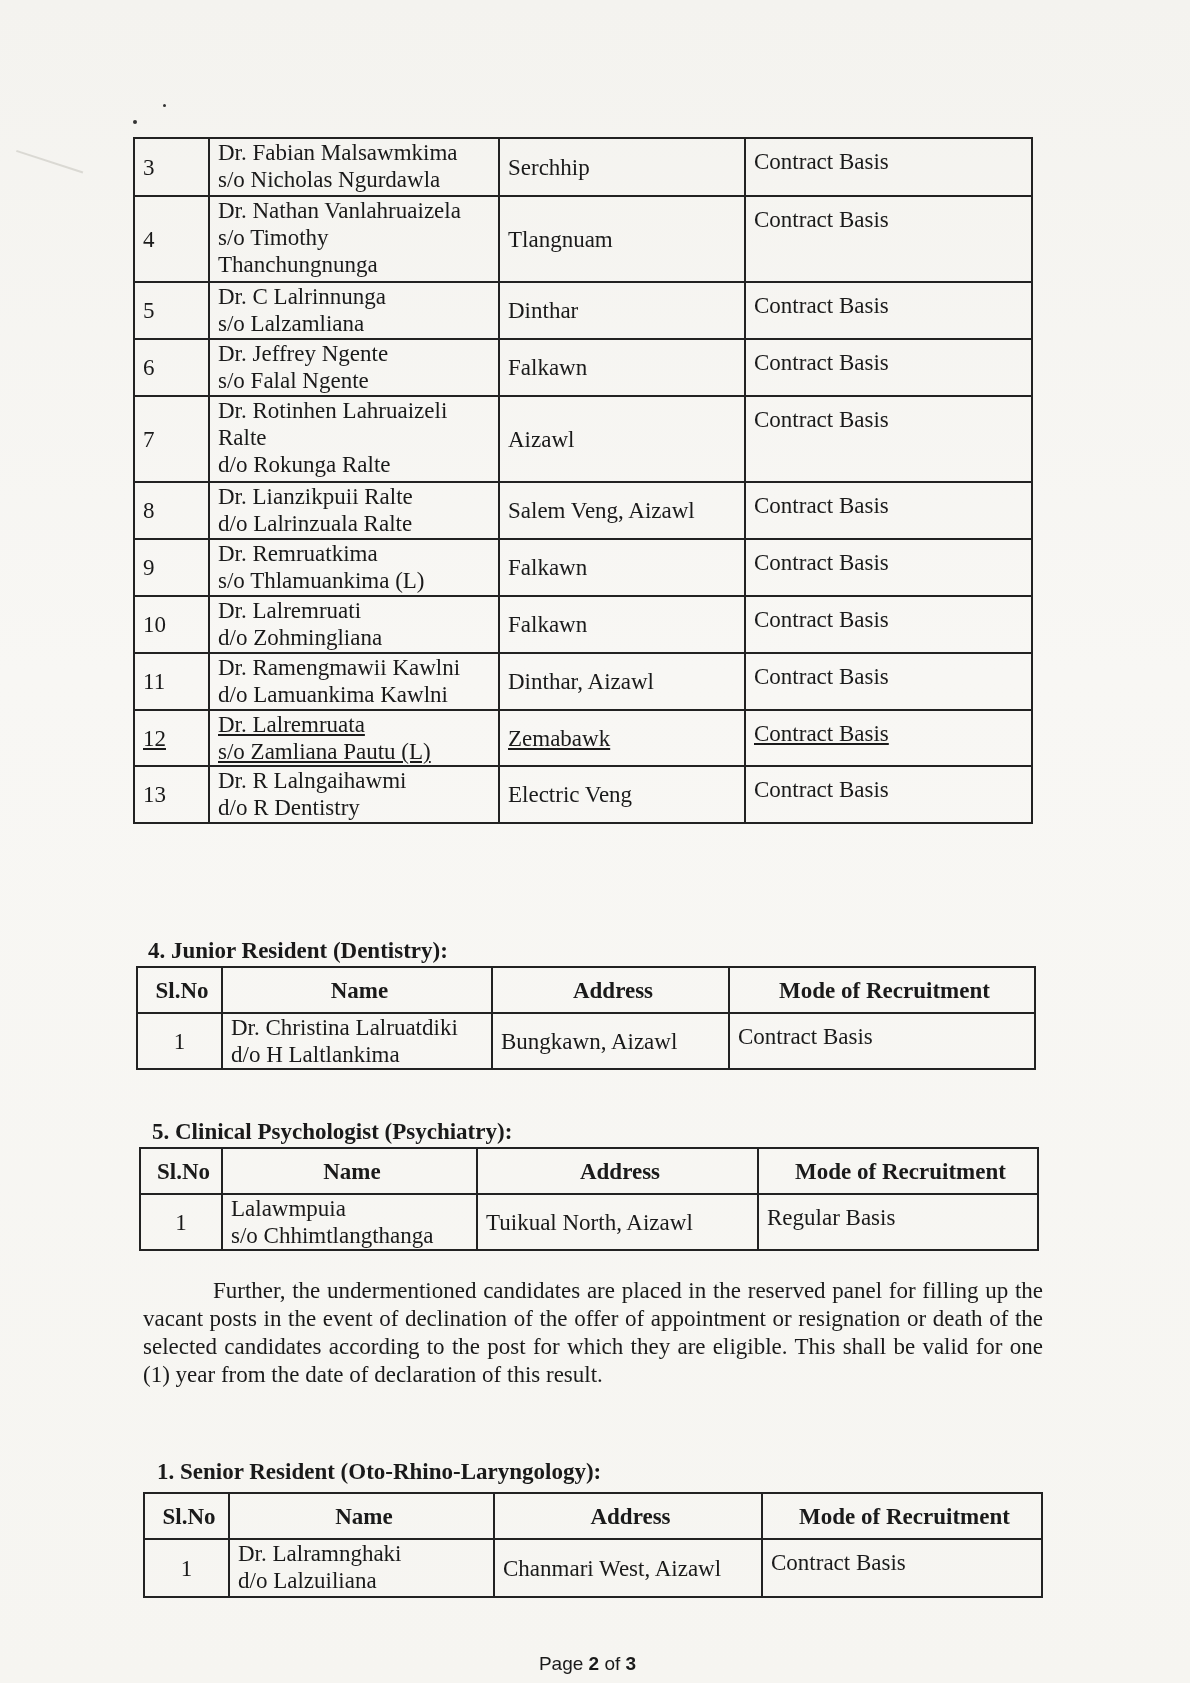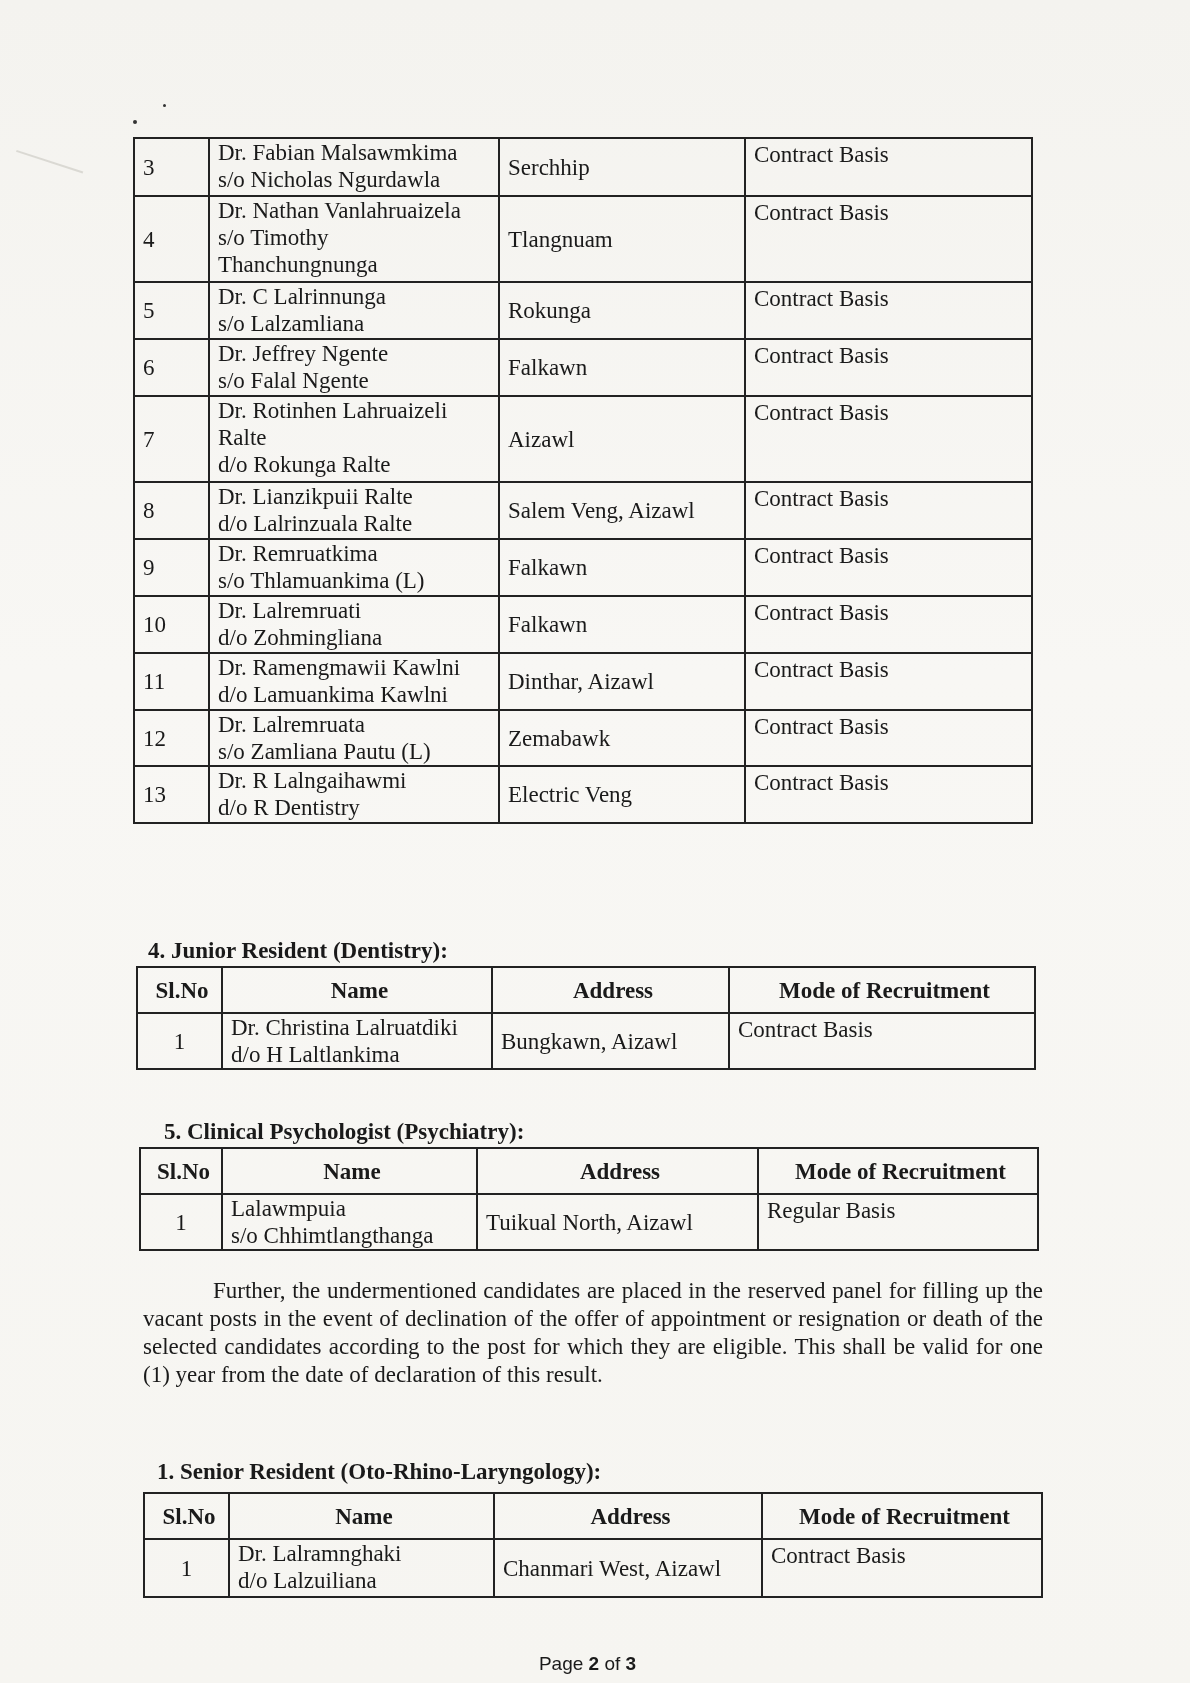"Contract Basis" table.grid td.mode { padding-top: 2px -> 9px }
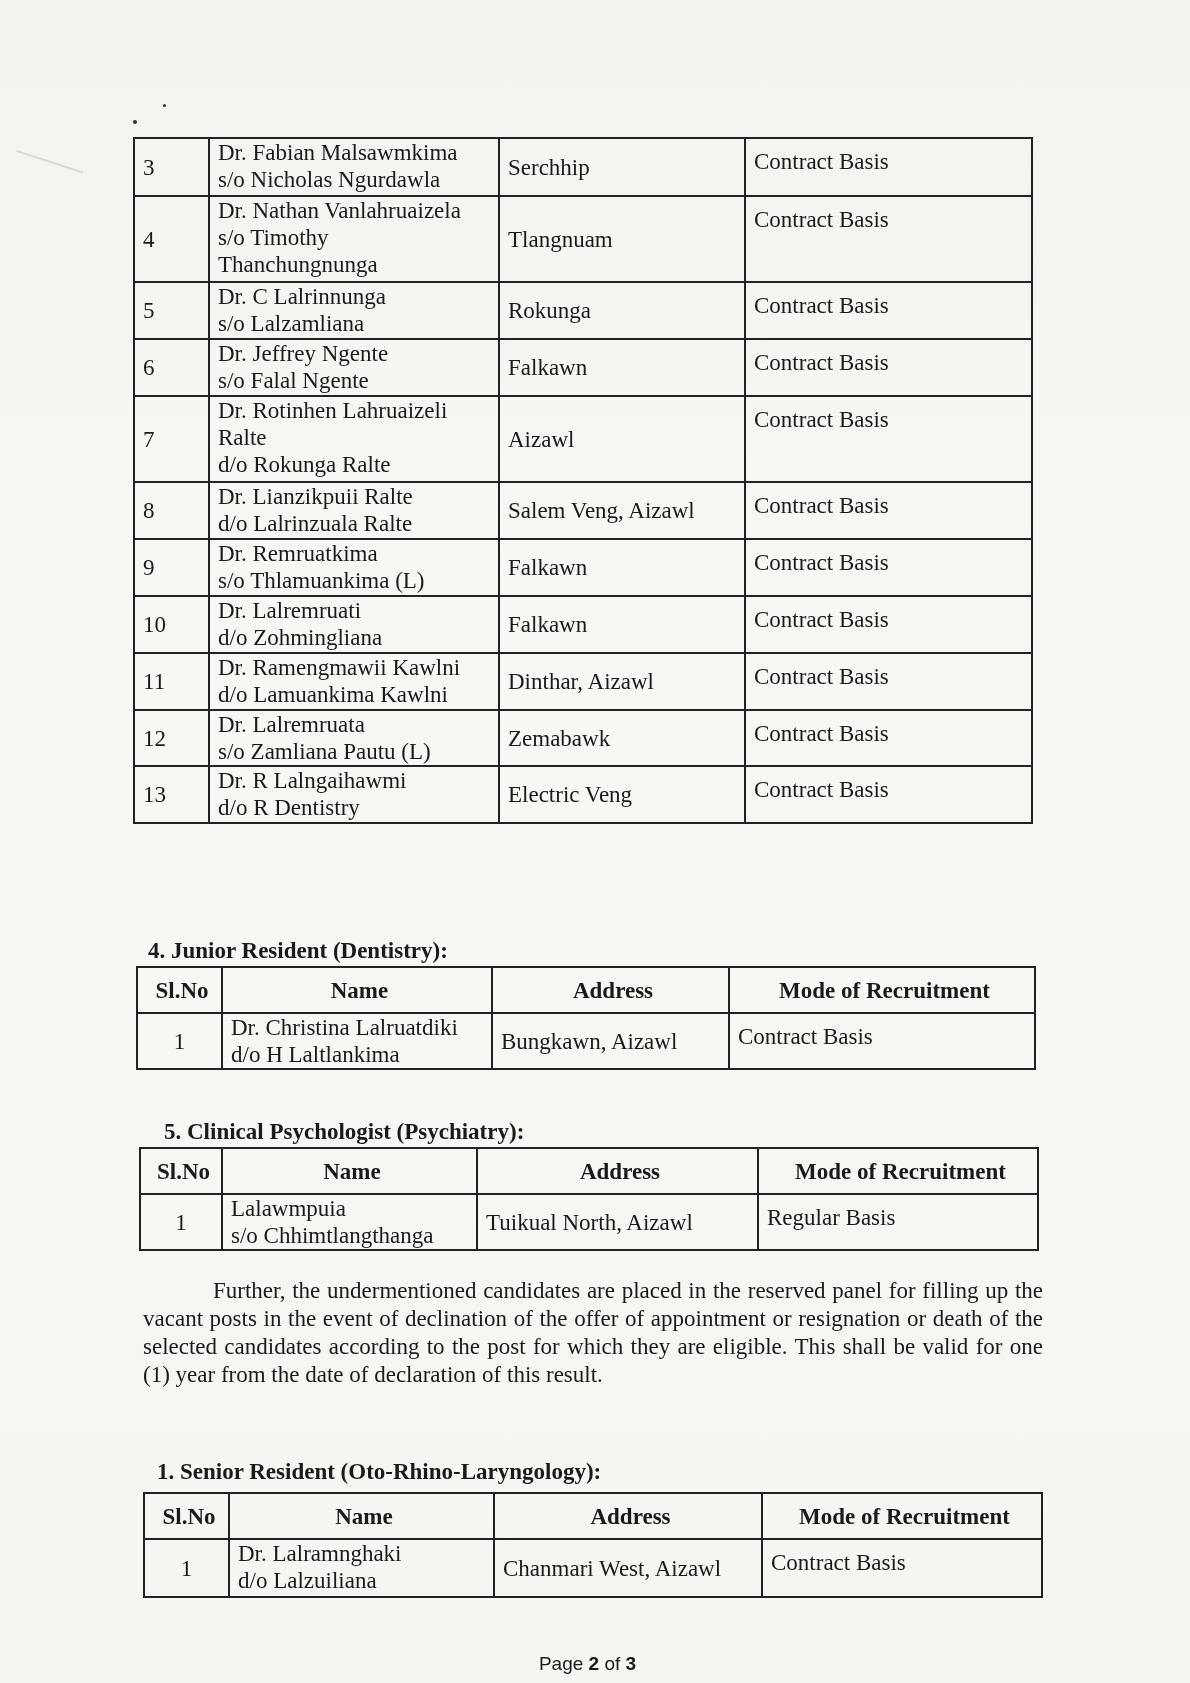"Rokunga" td.addr { text: Rokunga -> Dinthar }
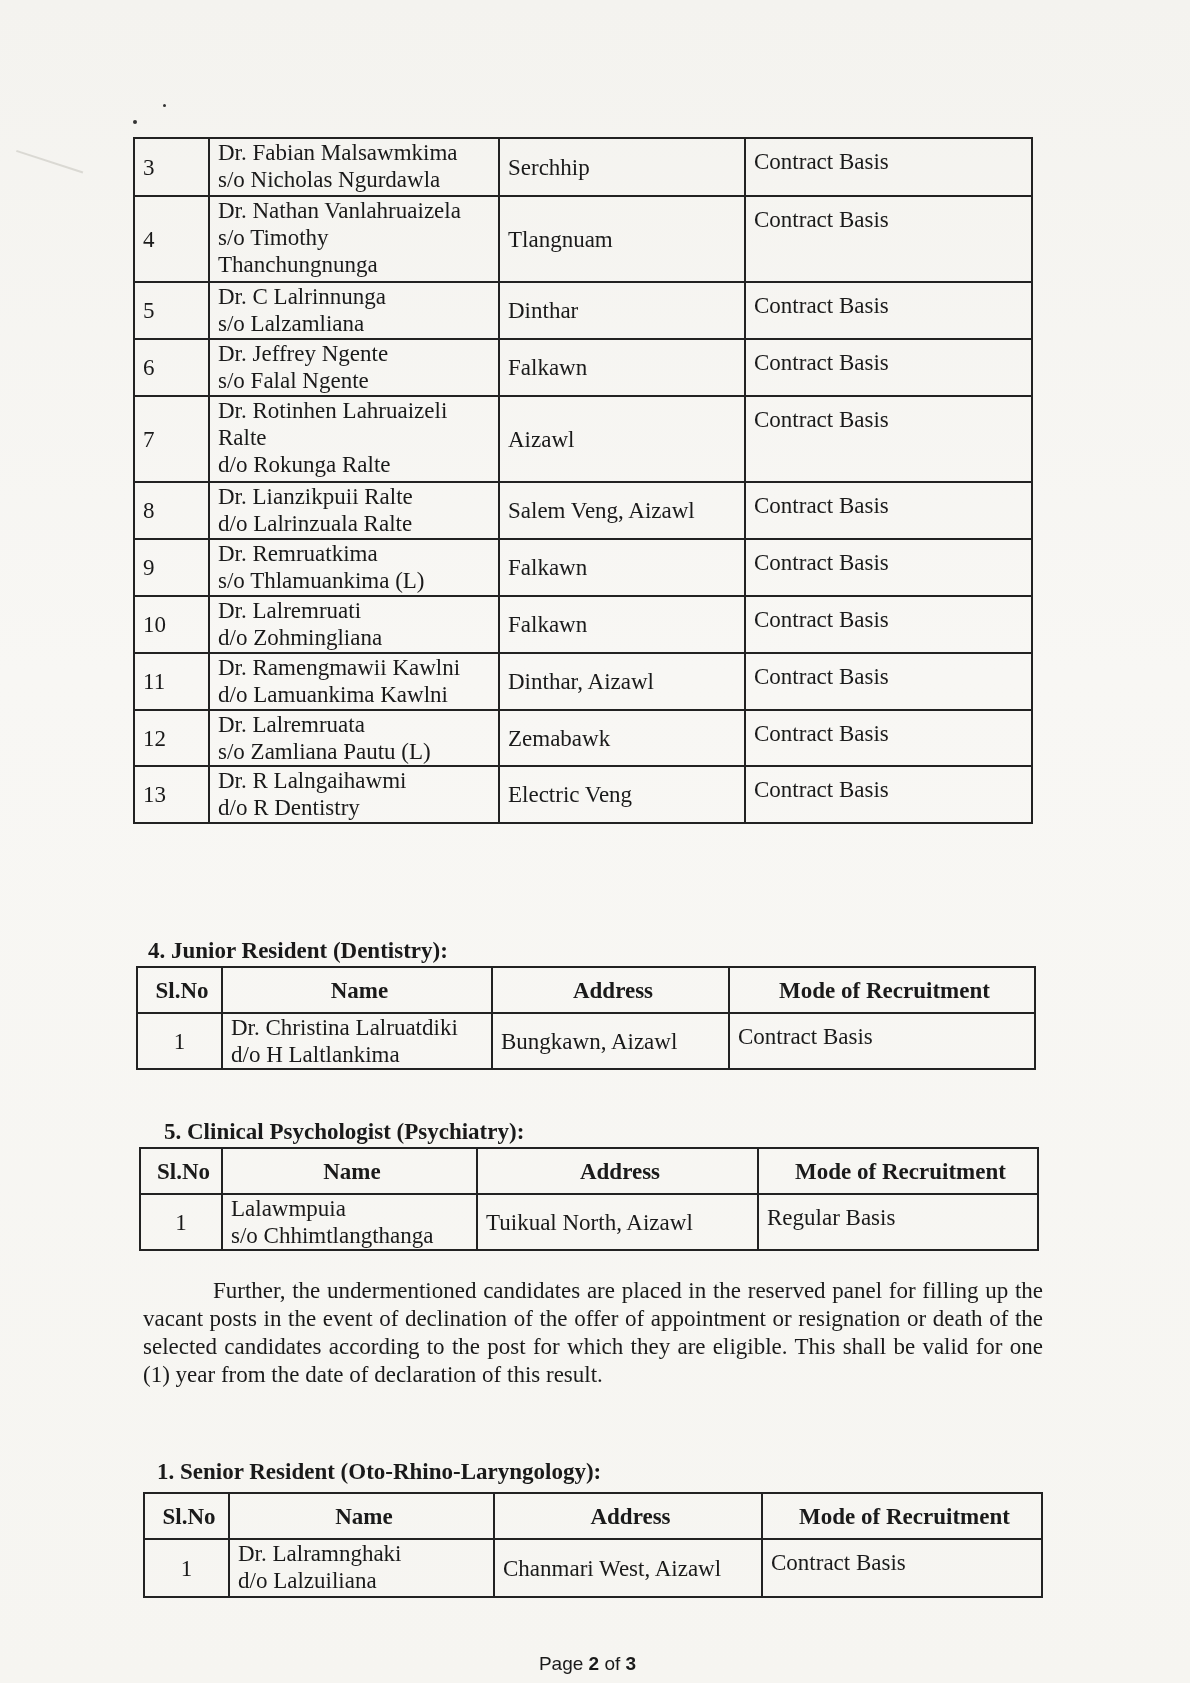"12" tr { text-decoration: none -> underline }
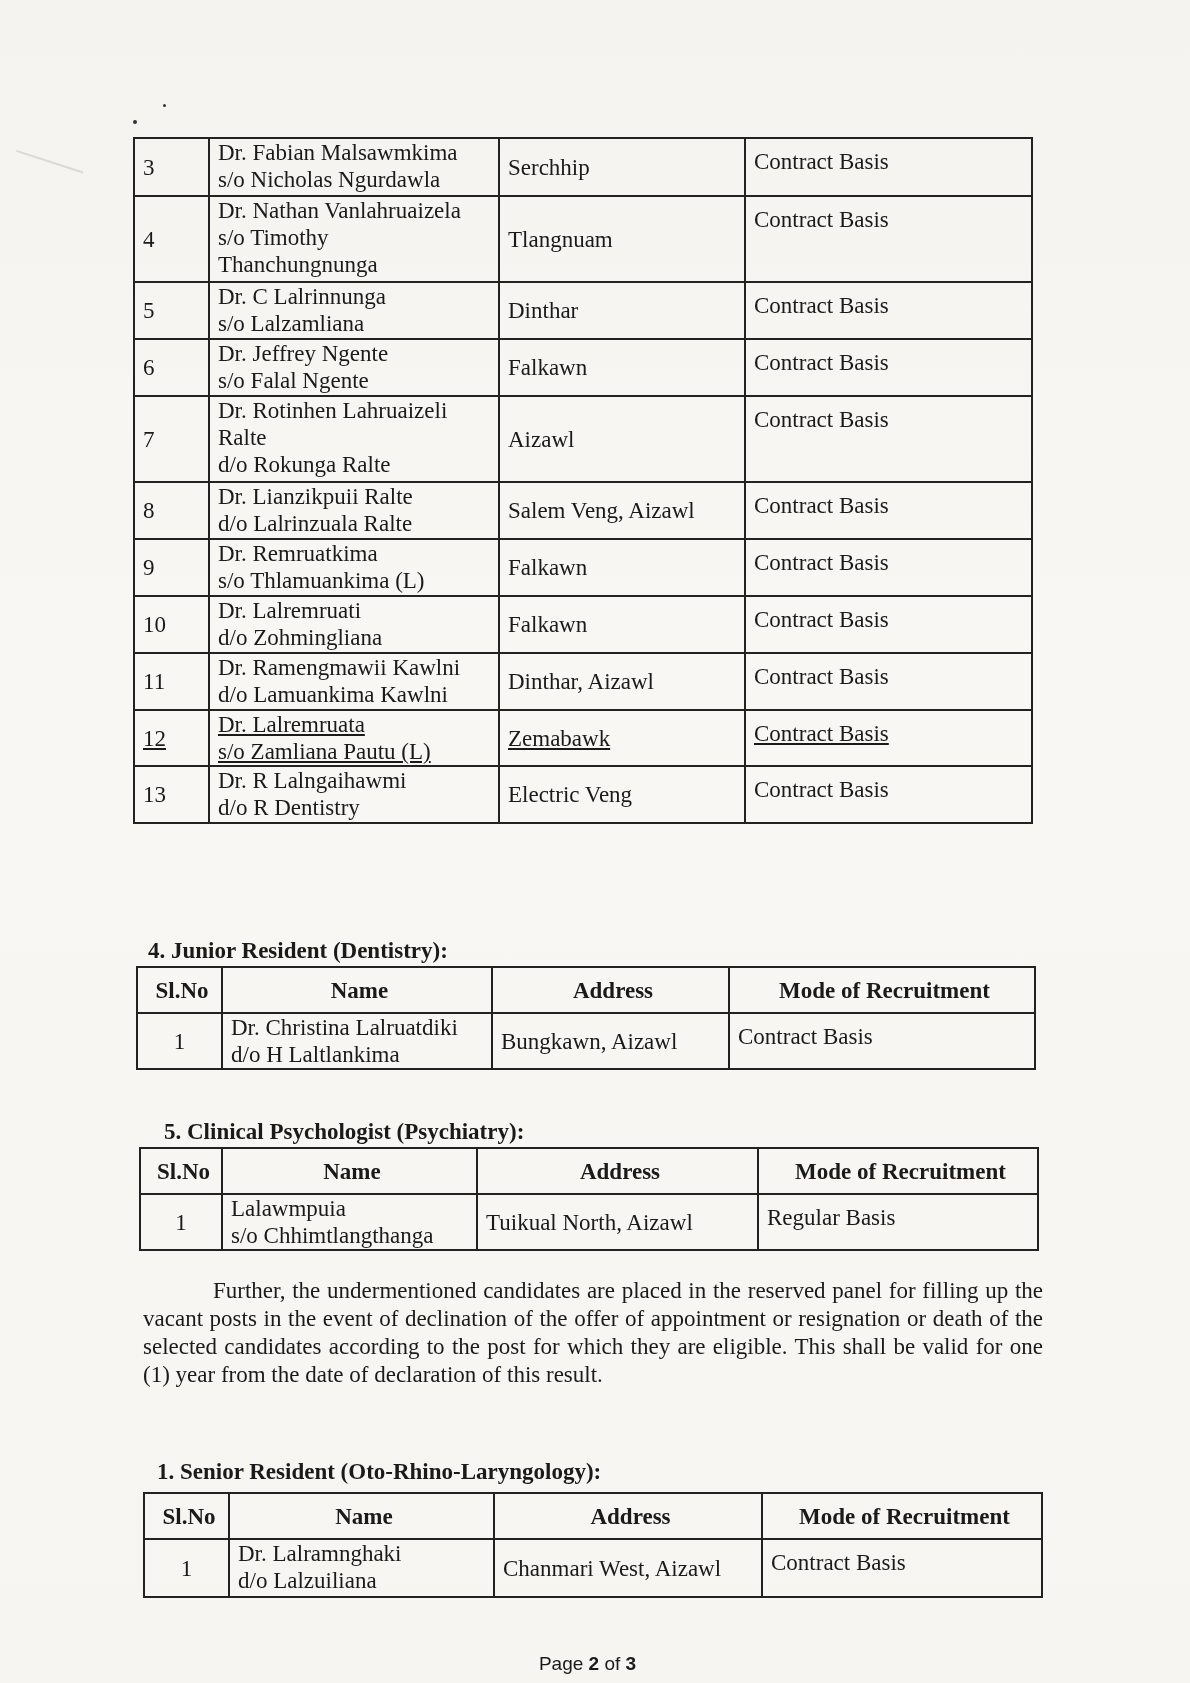"5. Clinical Psychologist (Psychiatry):" div.heading { left: 164px -> 152px }
